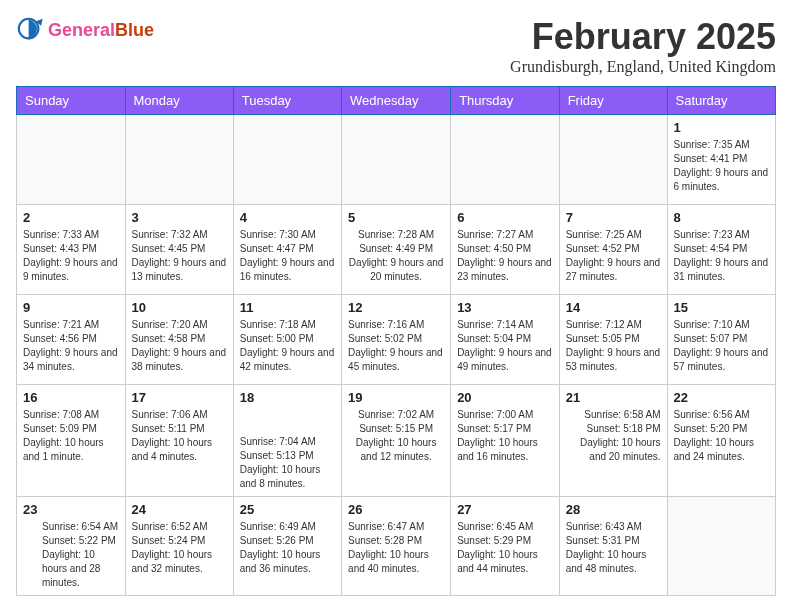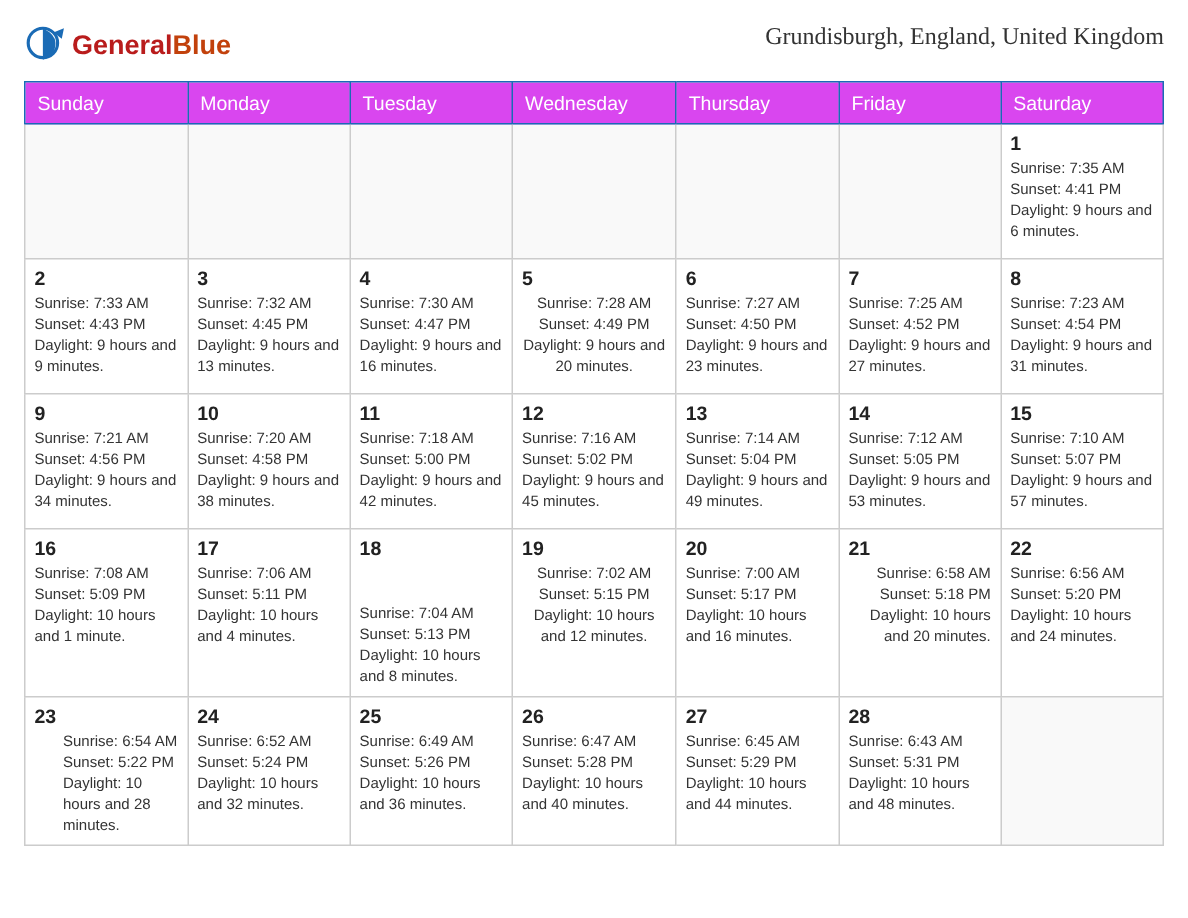"General" span { color: #b91c1c -> #ec4899 }
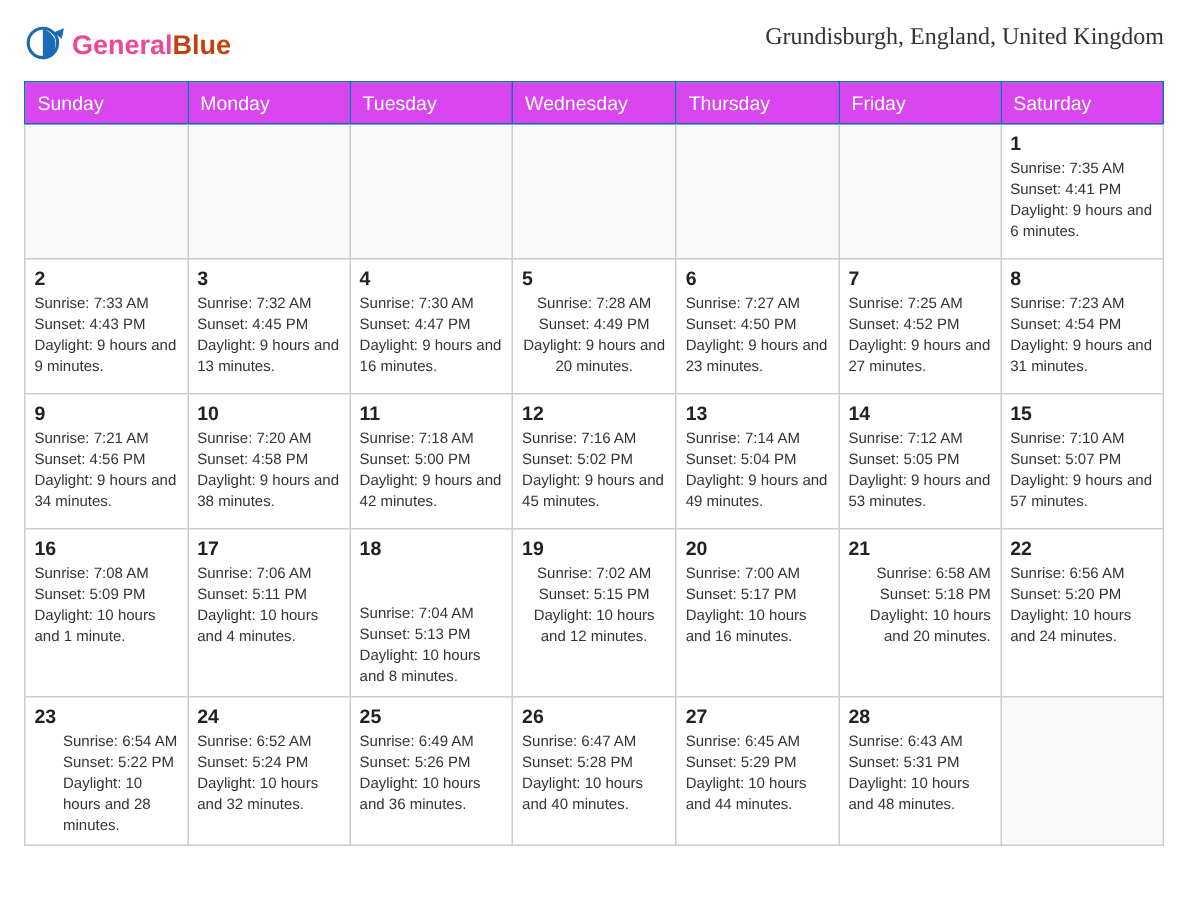"February 2025" div.month-title { html: none -> <div>February 2025</div> }
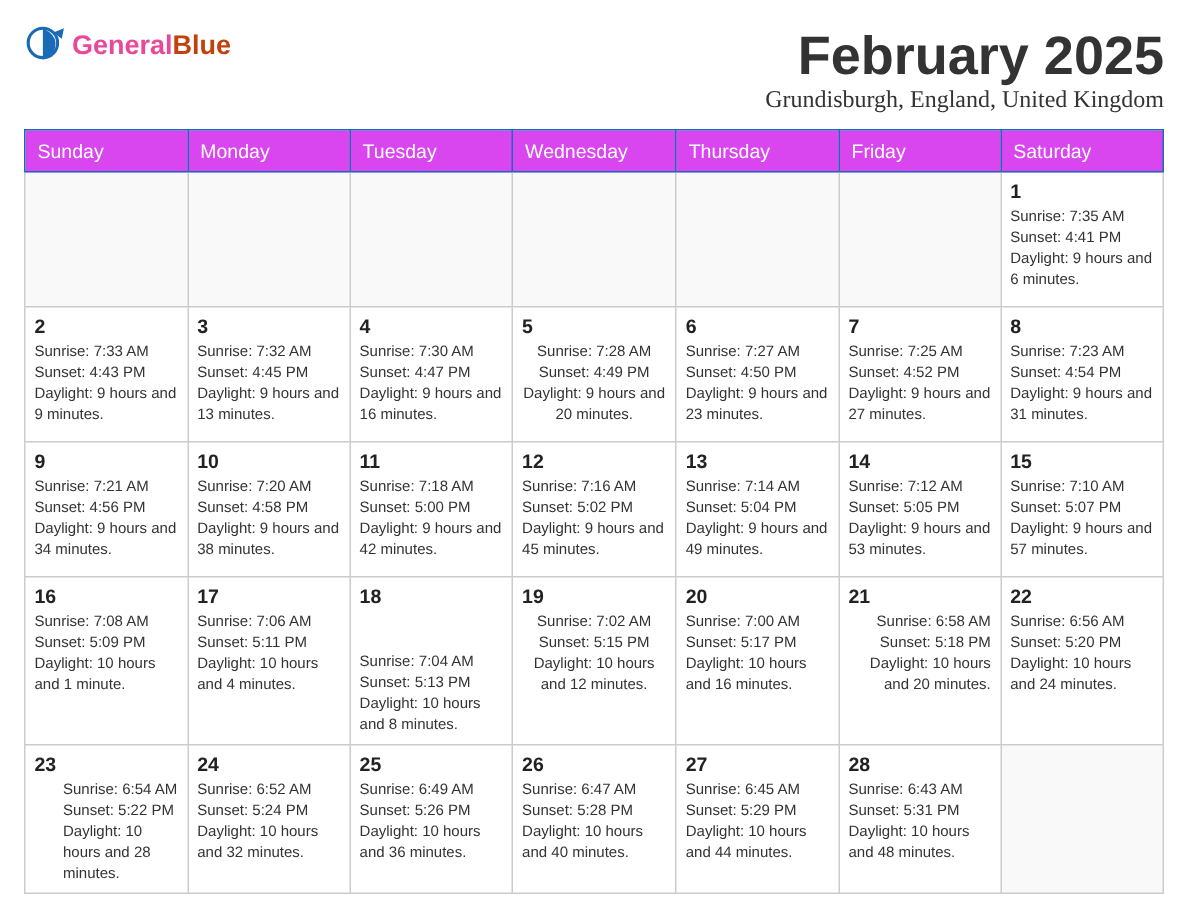"Sunday" .calendar th { background-color: #d946ef -> #8b5cf6 }
